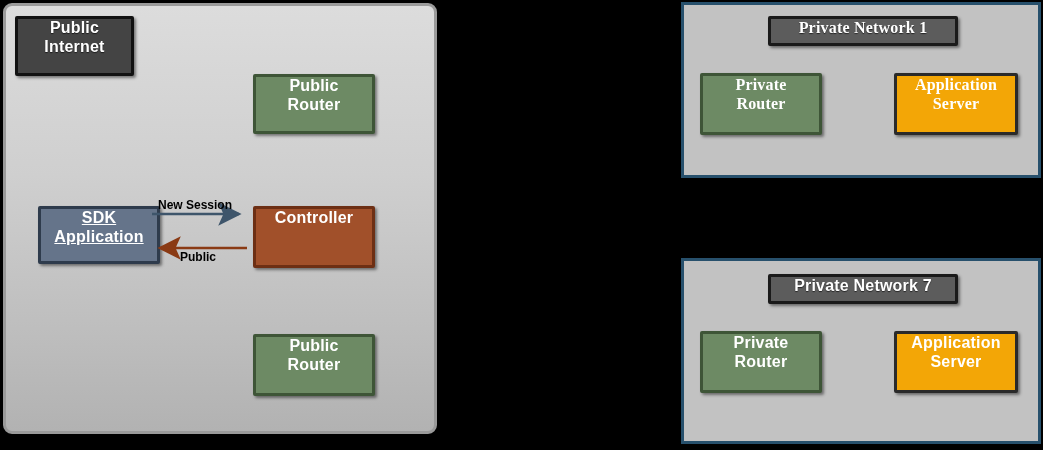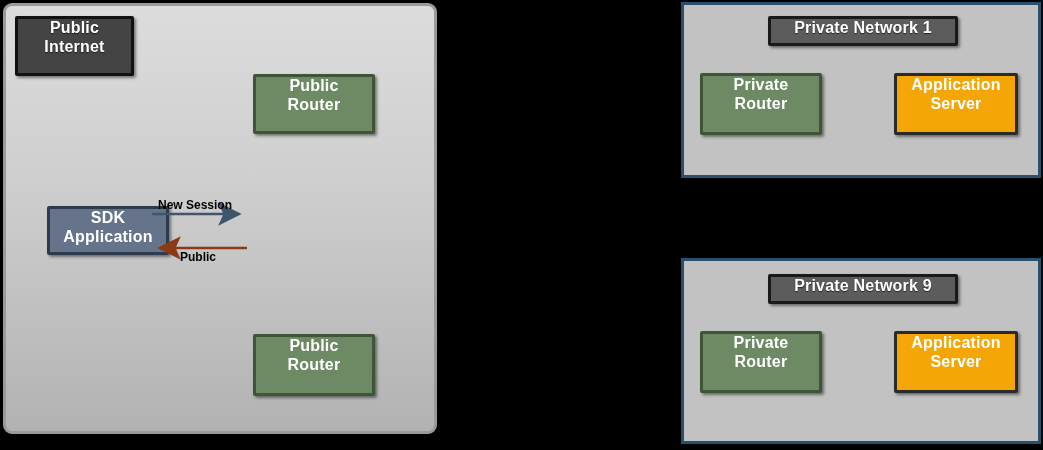"Private Network 1" .private-panel.p1 { font-family: none -> Liberation Serif, serif }
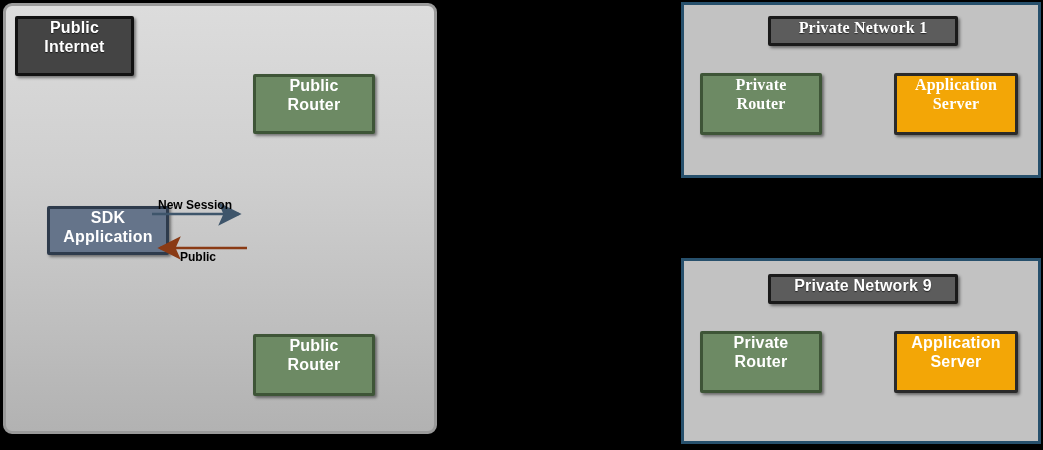"SDK" div.node { height: 49px -> 58px; left: 41px -> 32px; text-decoration: none -> underline }
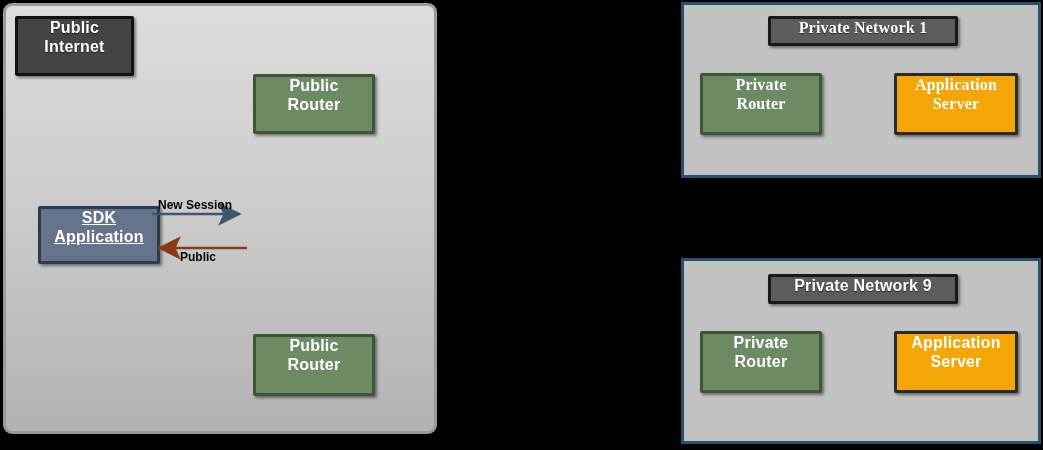"Controller" div.node { html: none -> <div> <span>Controller</span> </div> }
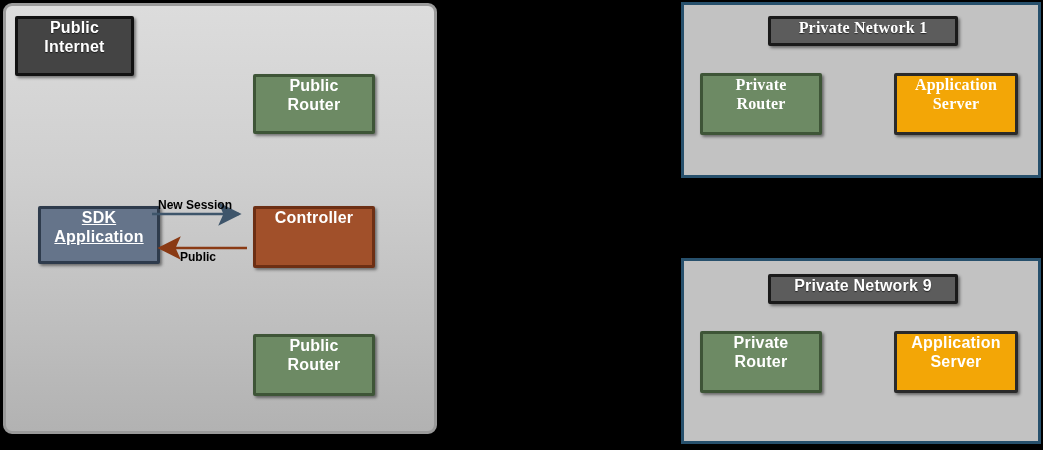"Private Network 9" span.lbl { text: 9 -> 7 }
